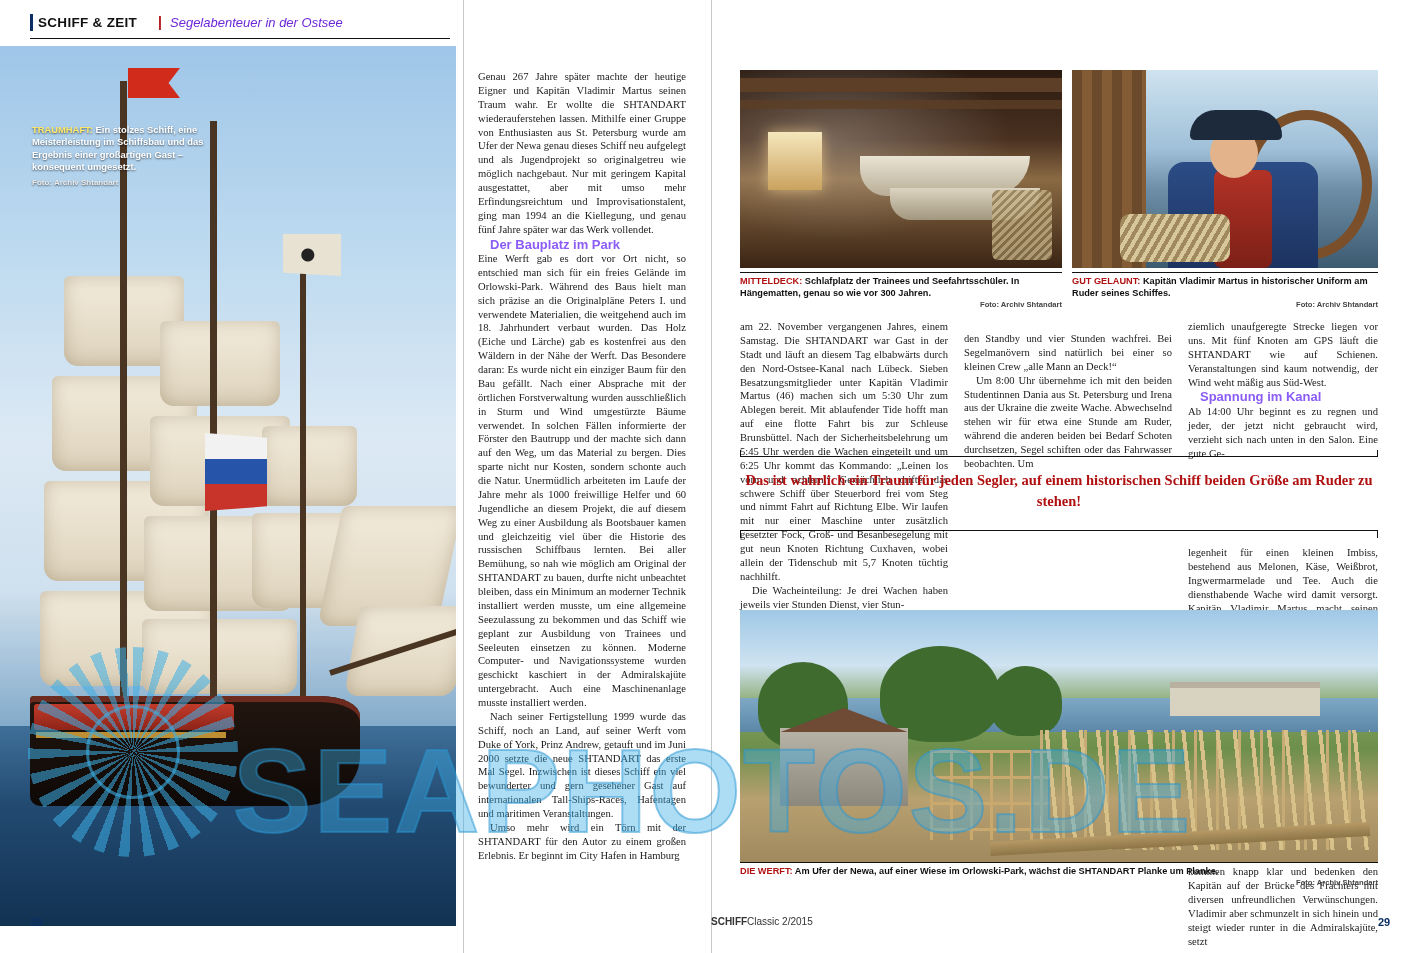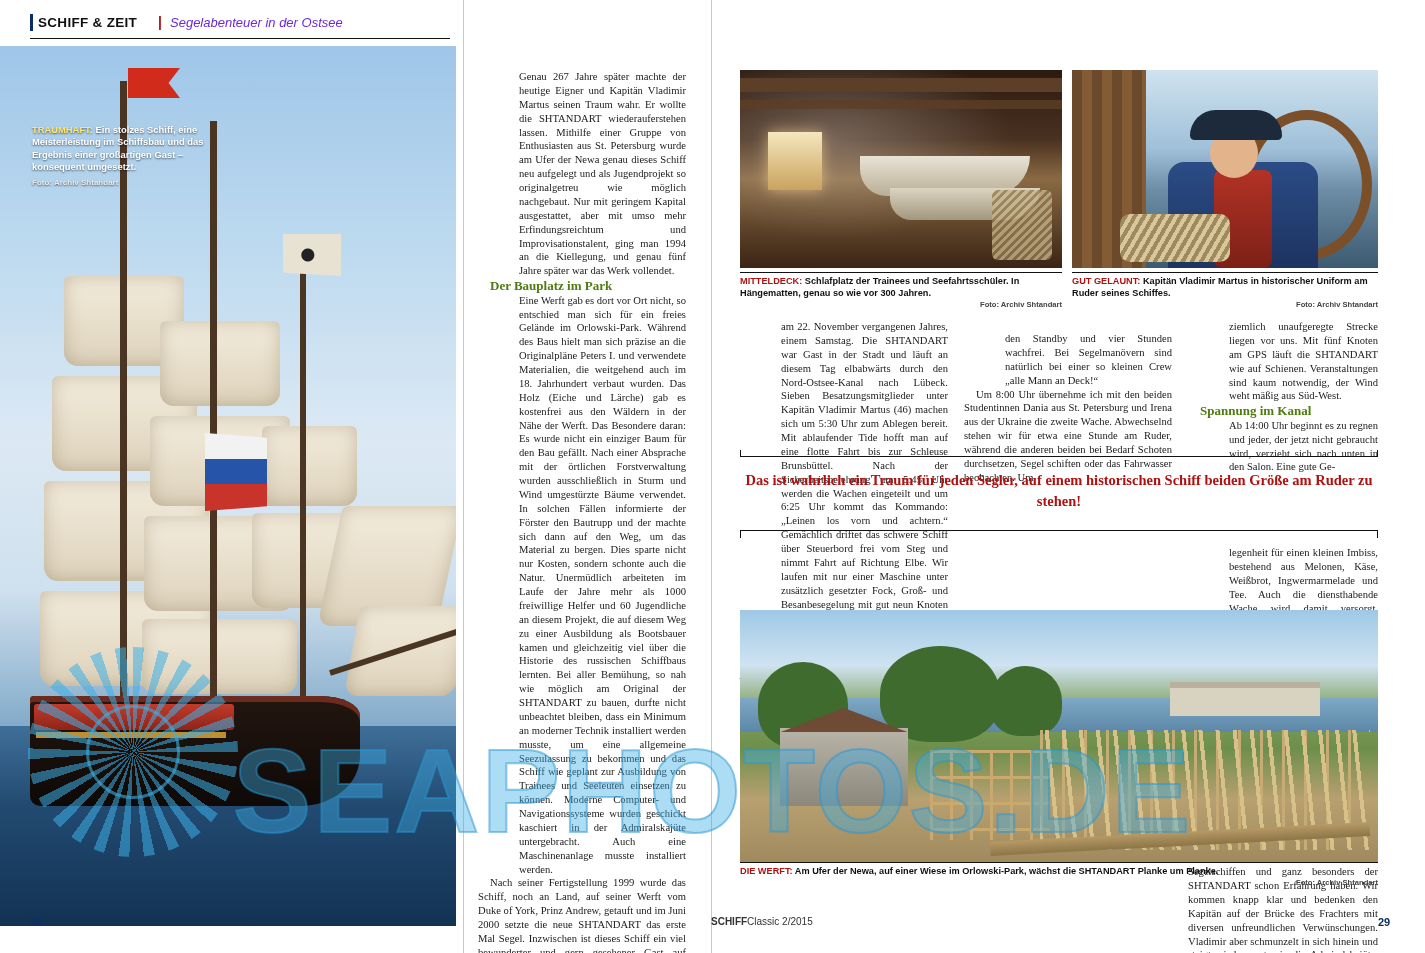"Genau 267 Jahre später machte" .col p.first { margin-left: 41px -> none }
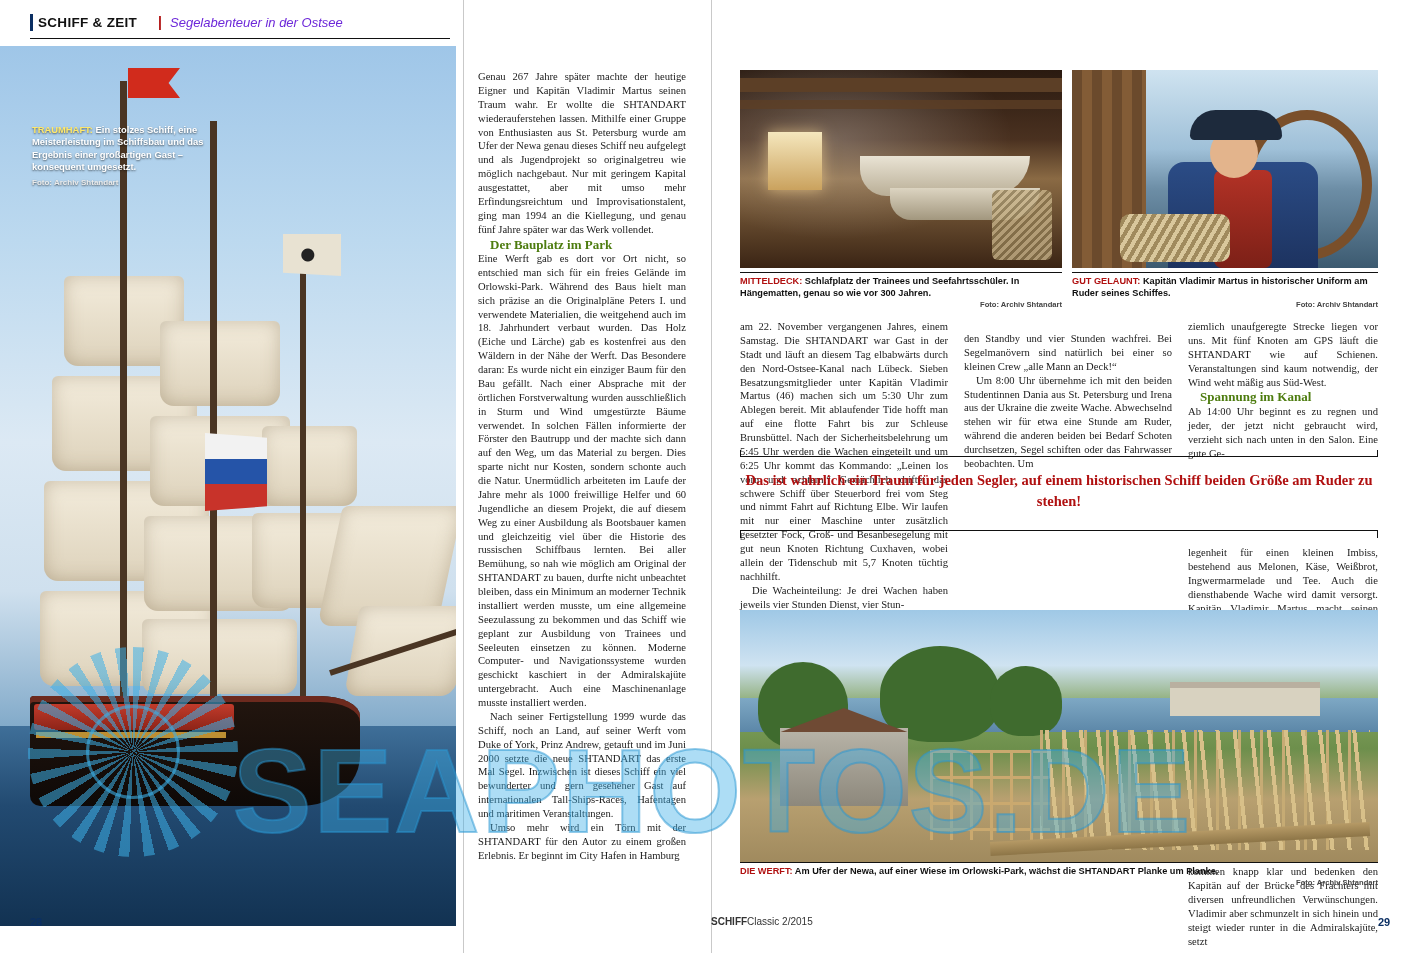"Der Bauplatz im Park" .subhead { color: #4d7c0f -> #8b5cf6; font-family: Liberation Serif, serif -> Liberation Sans, sans-serif }
